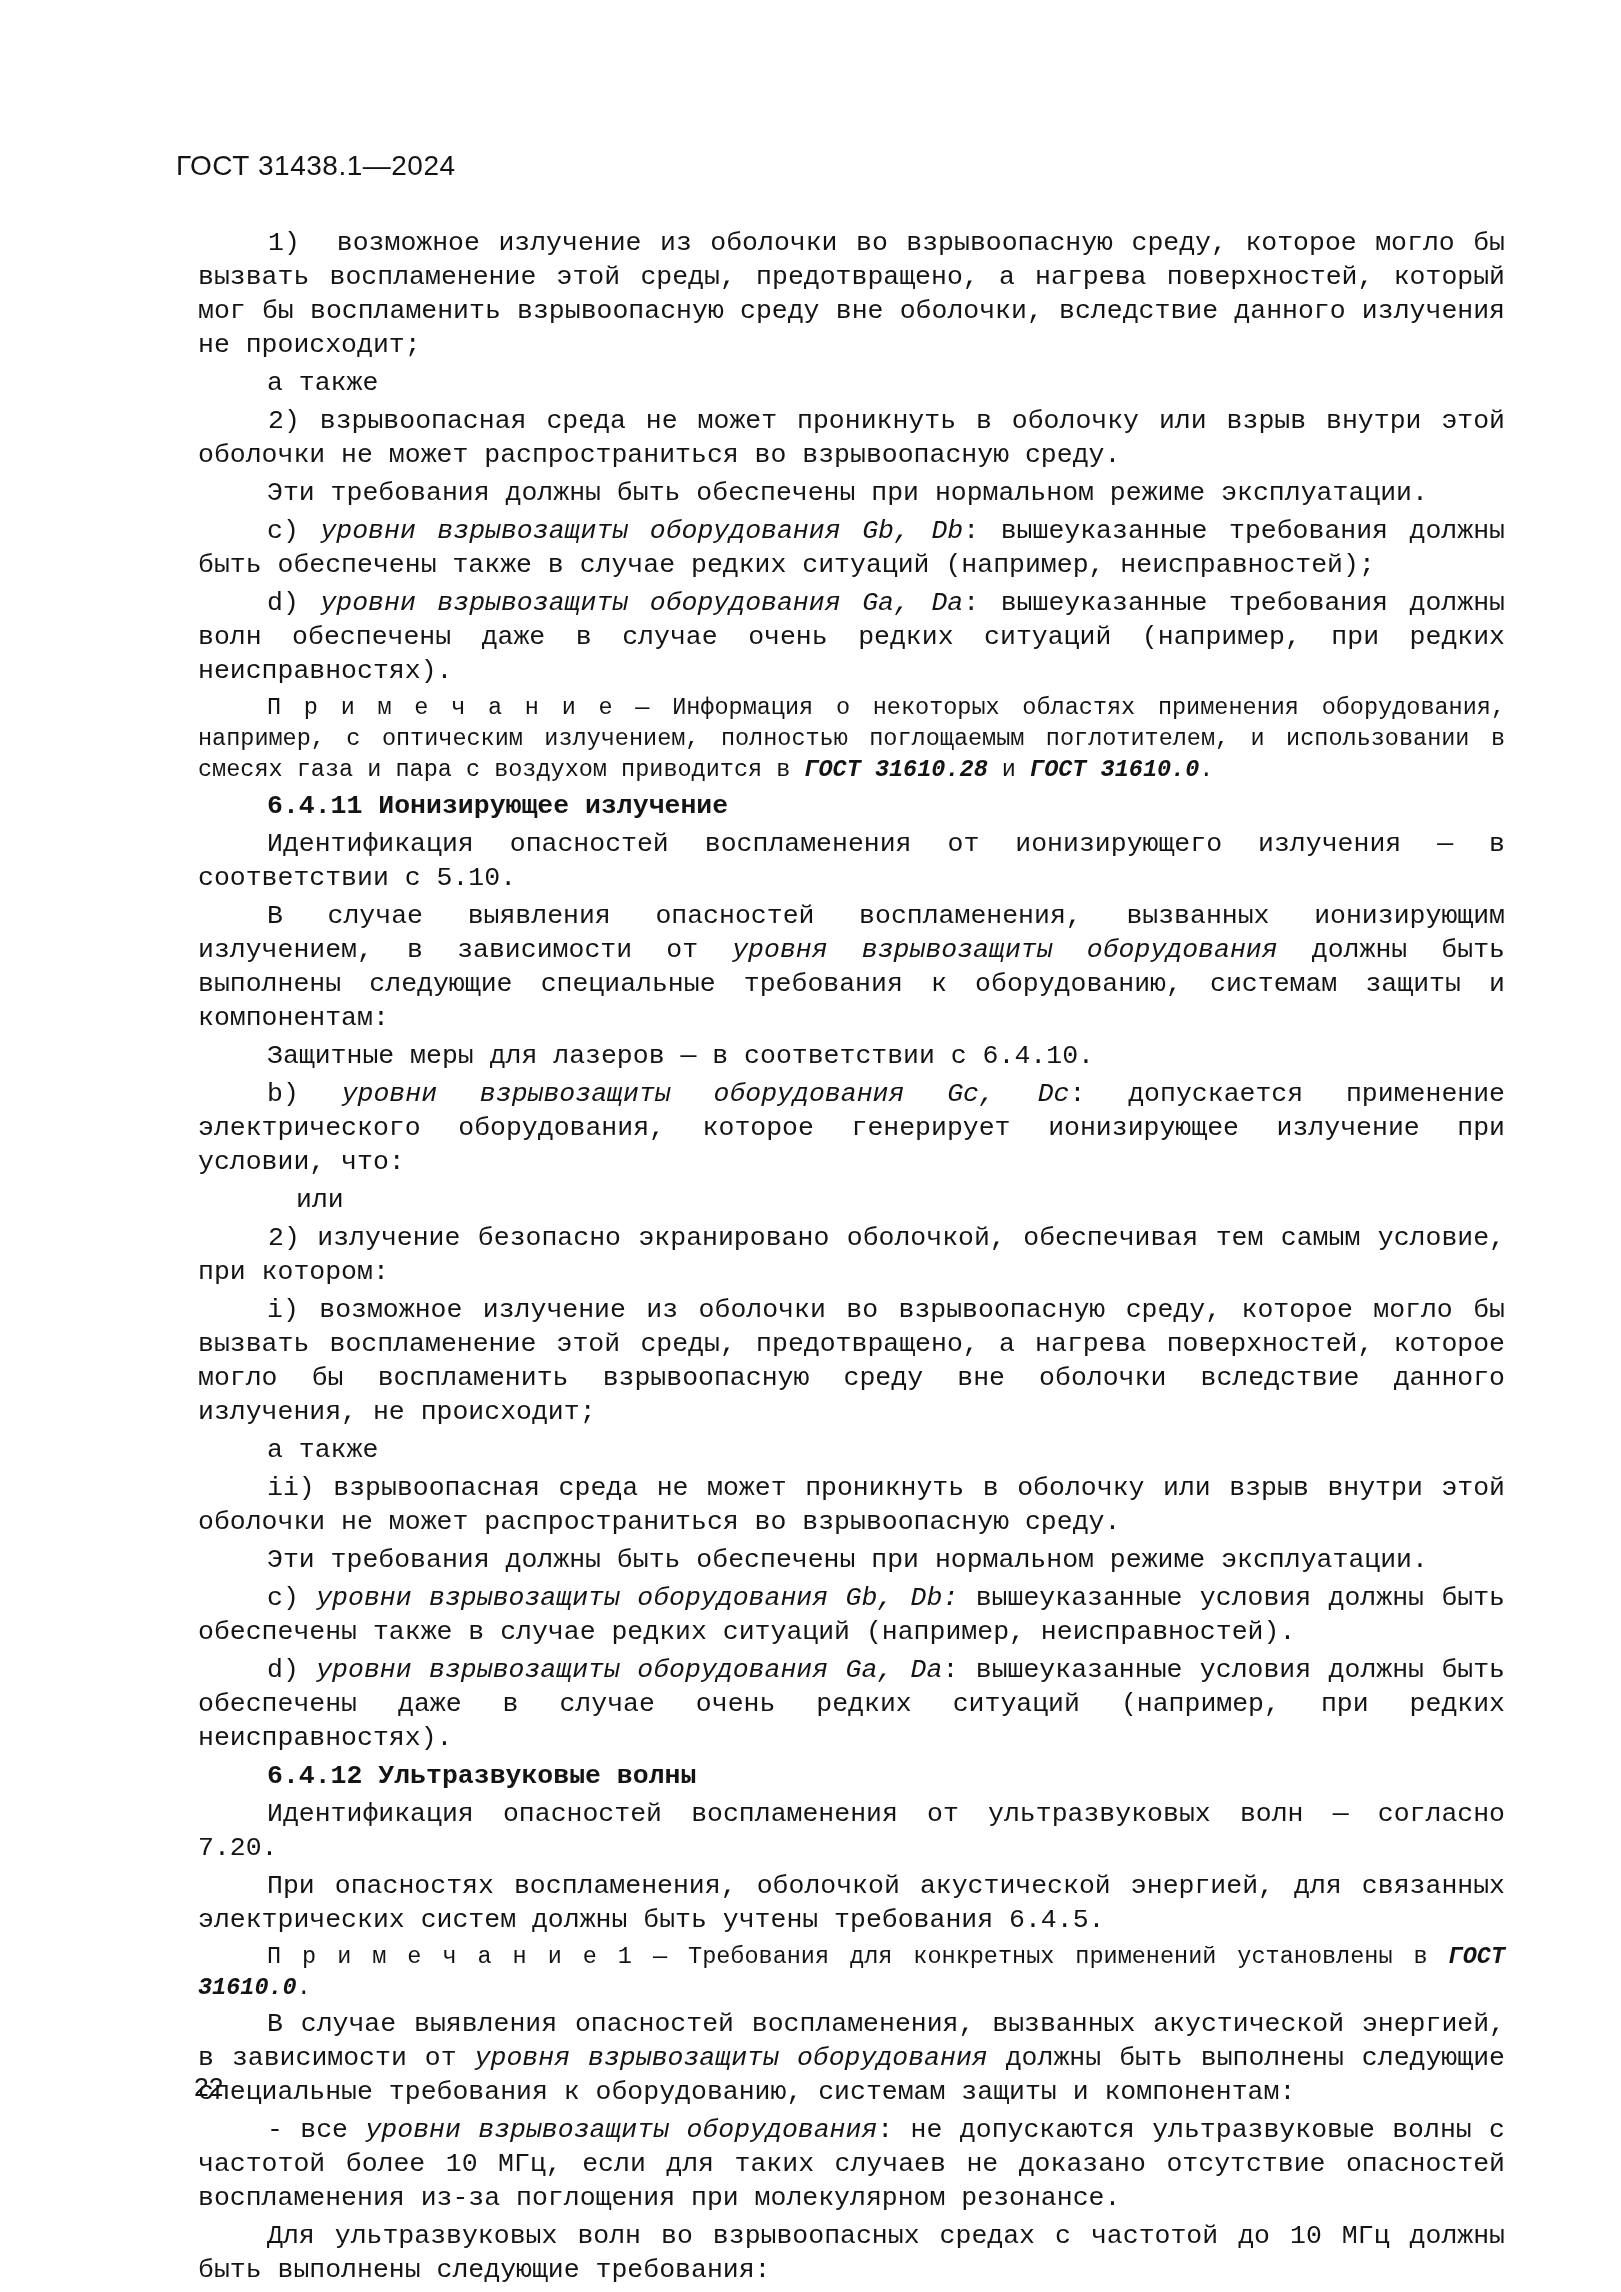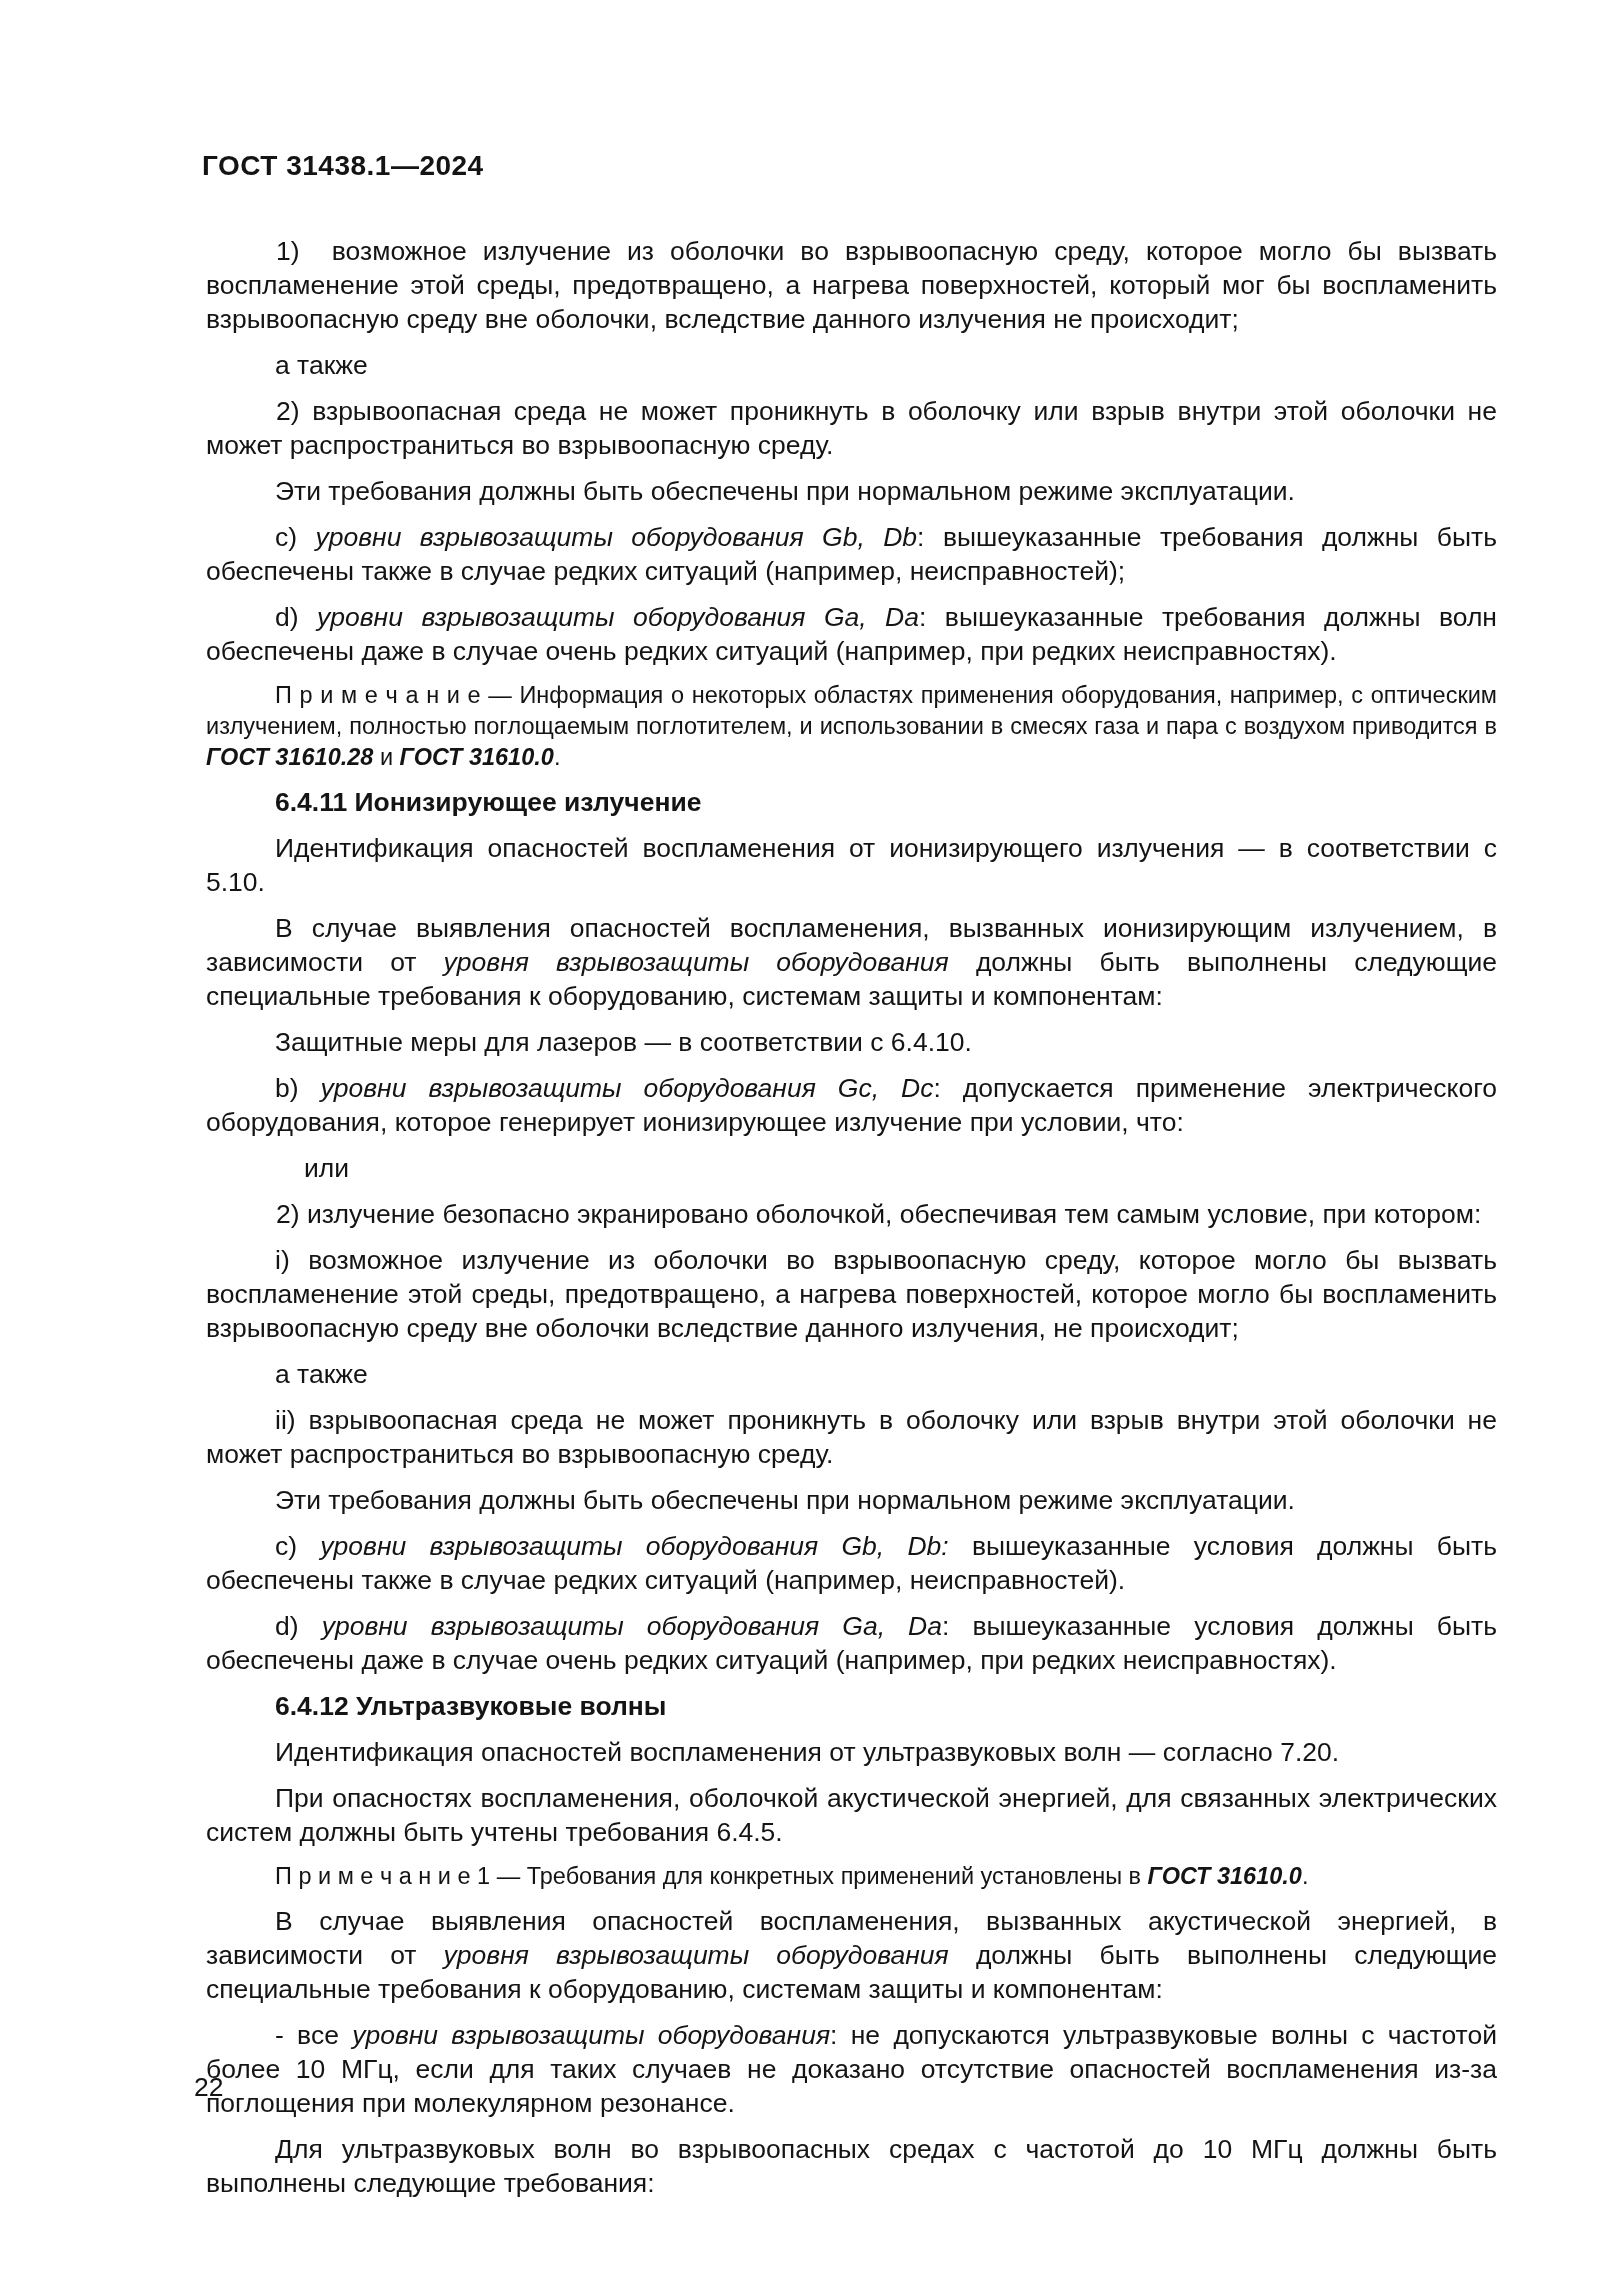"ГОСТ 31438.1—2024" .page-header { font-weight: bold -> normal; left: 202px -> 176px }
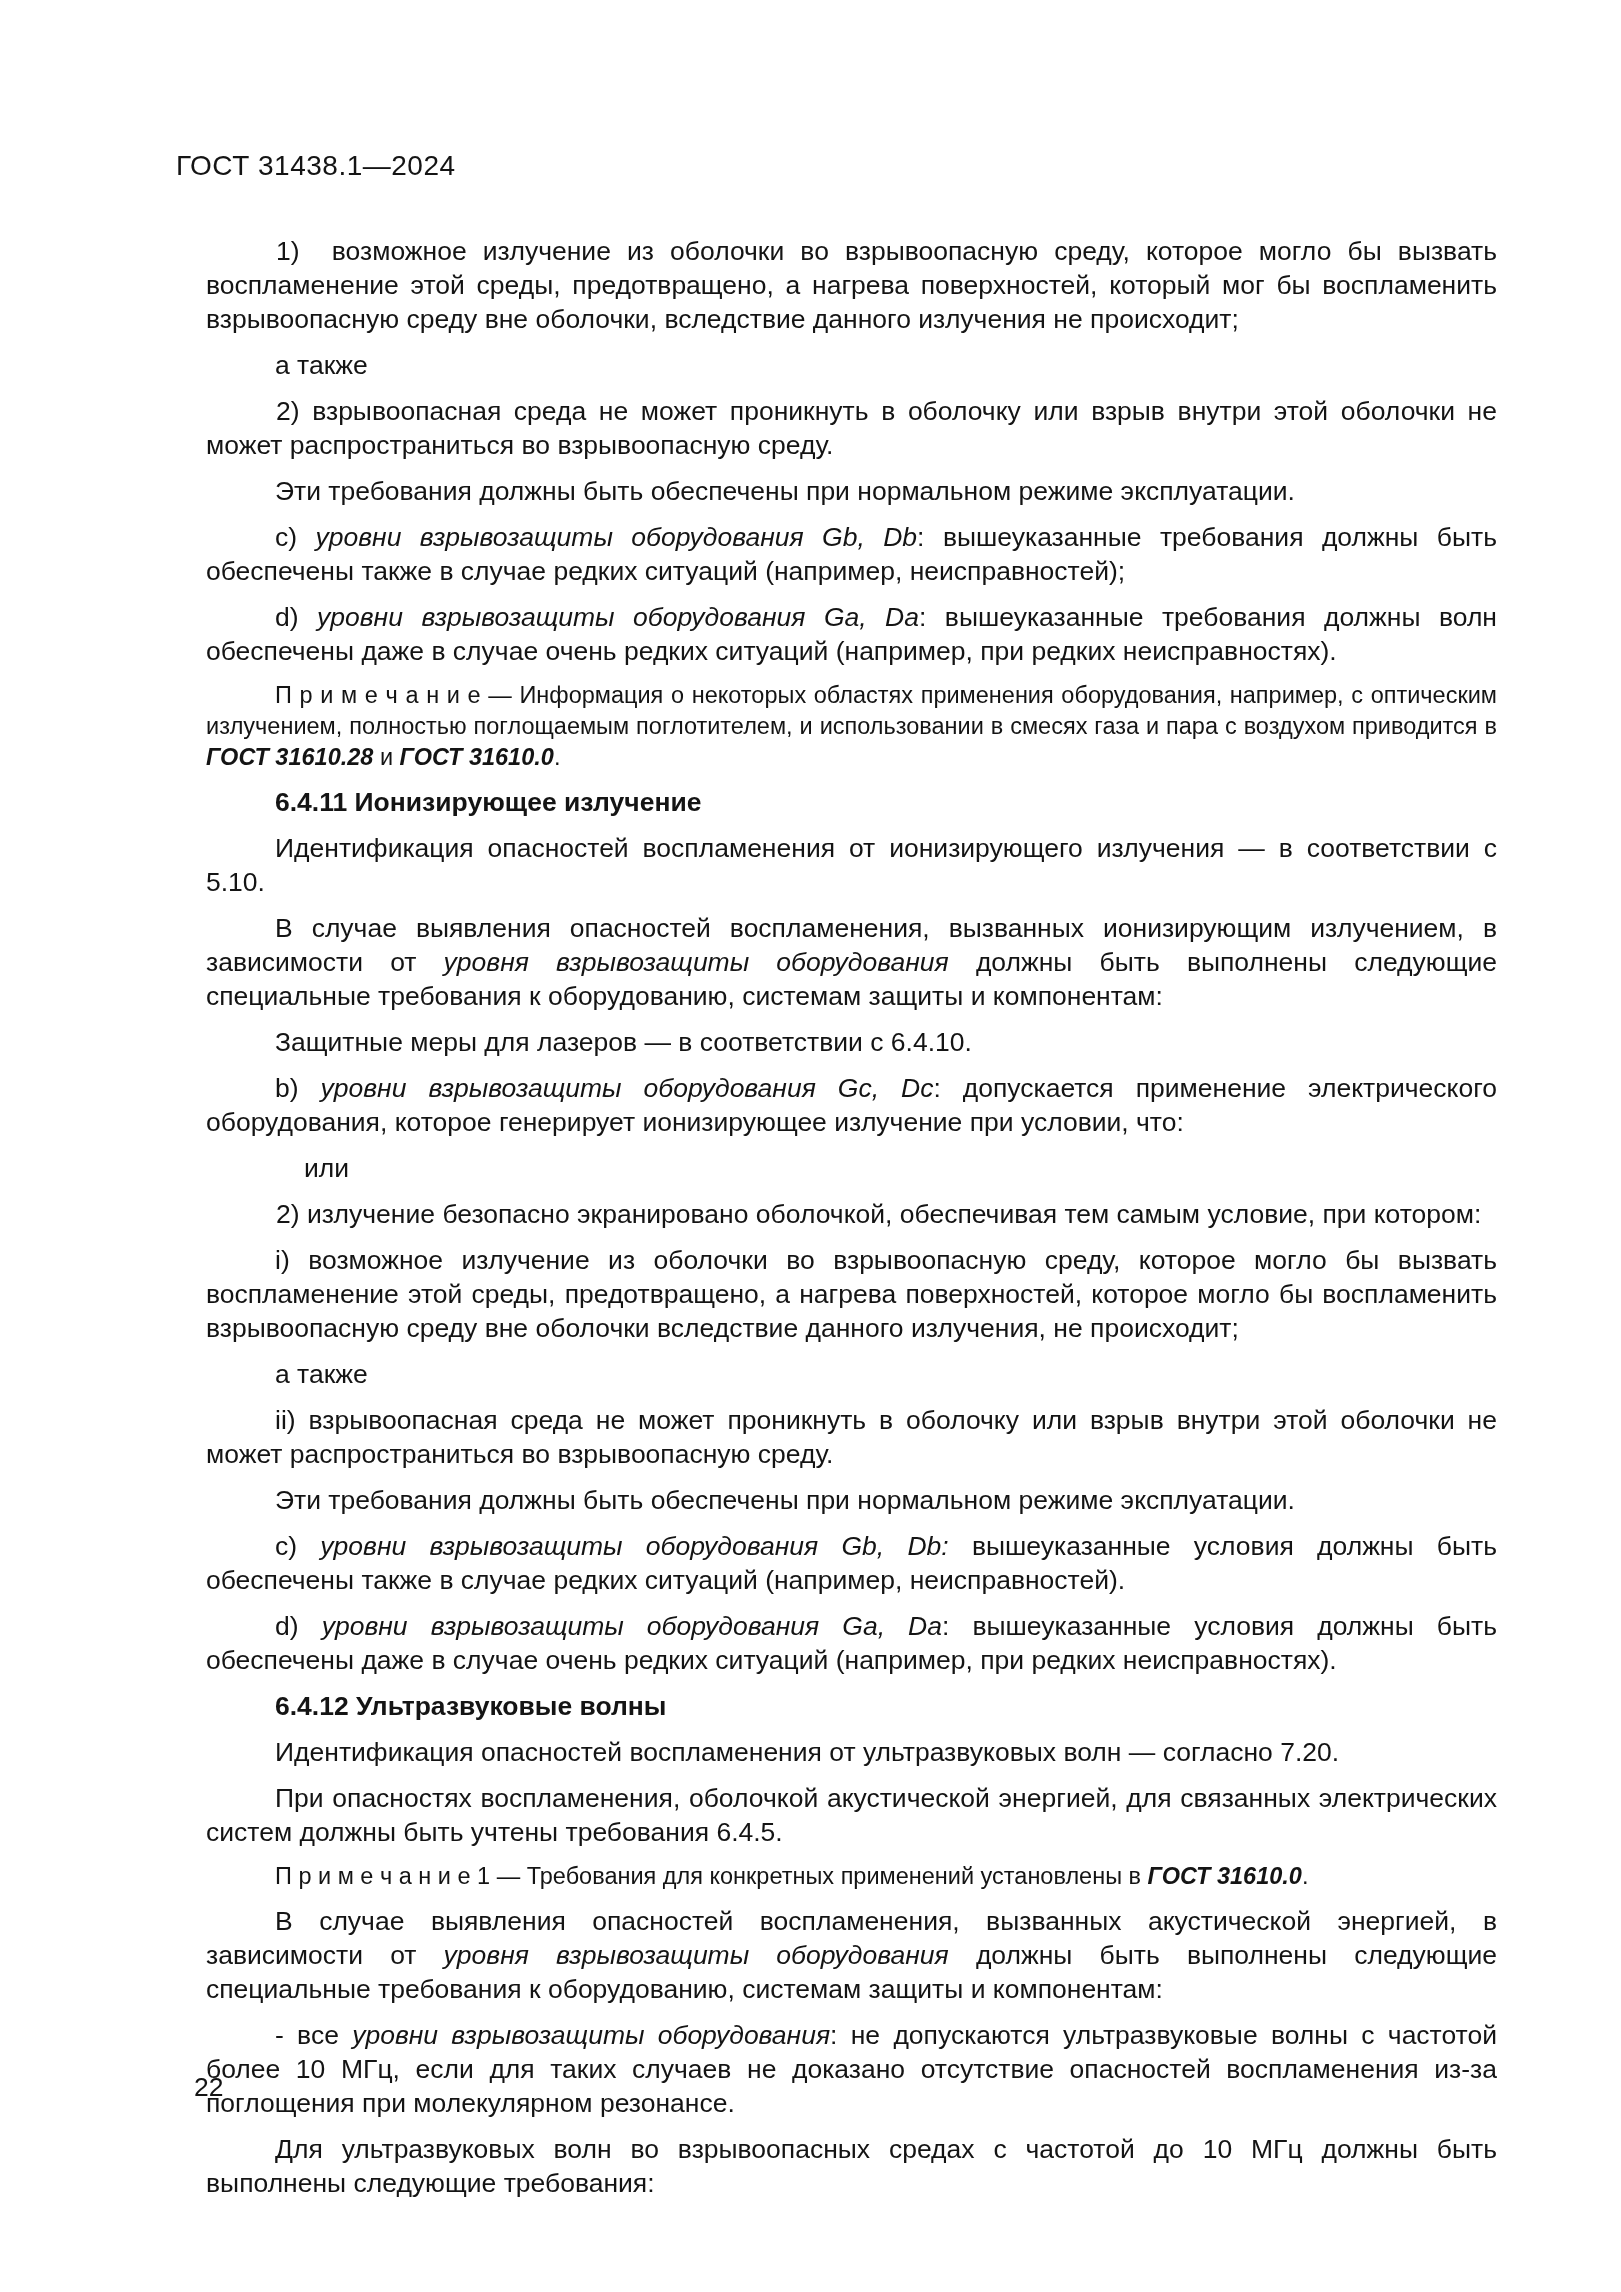"1) возможное излучение из оболочки" p.para { font-family: none -> Liberation Mono, monospace; margin: 12px -> 4px }
